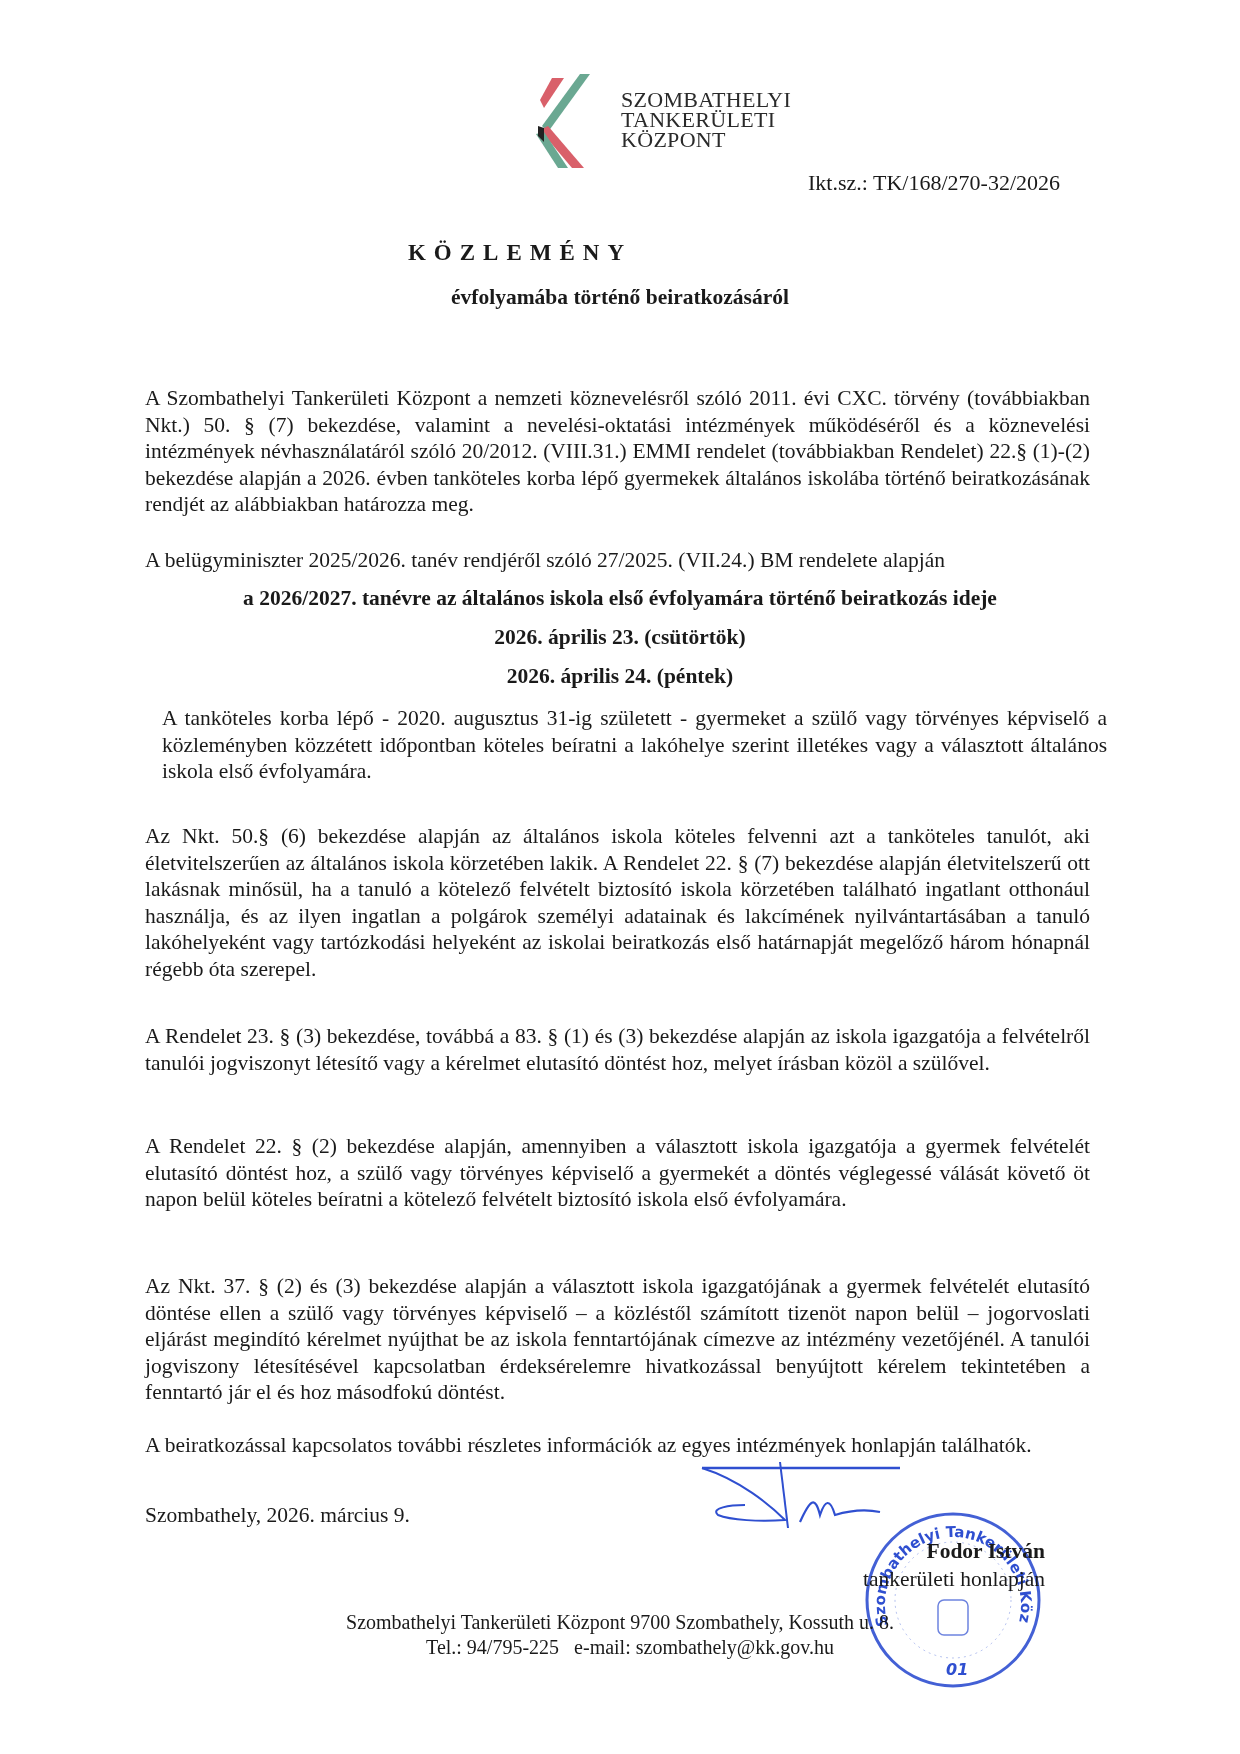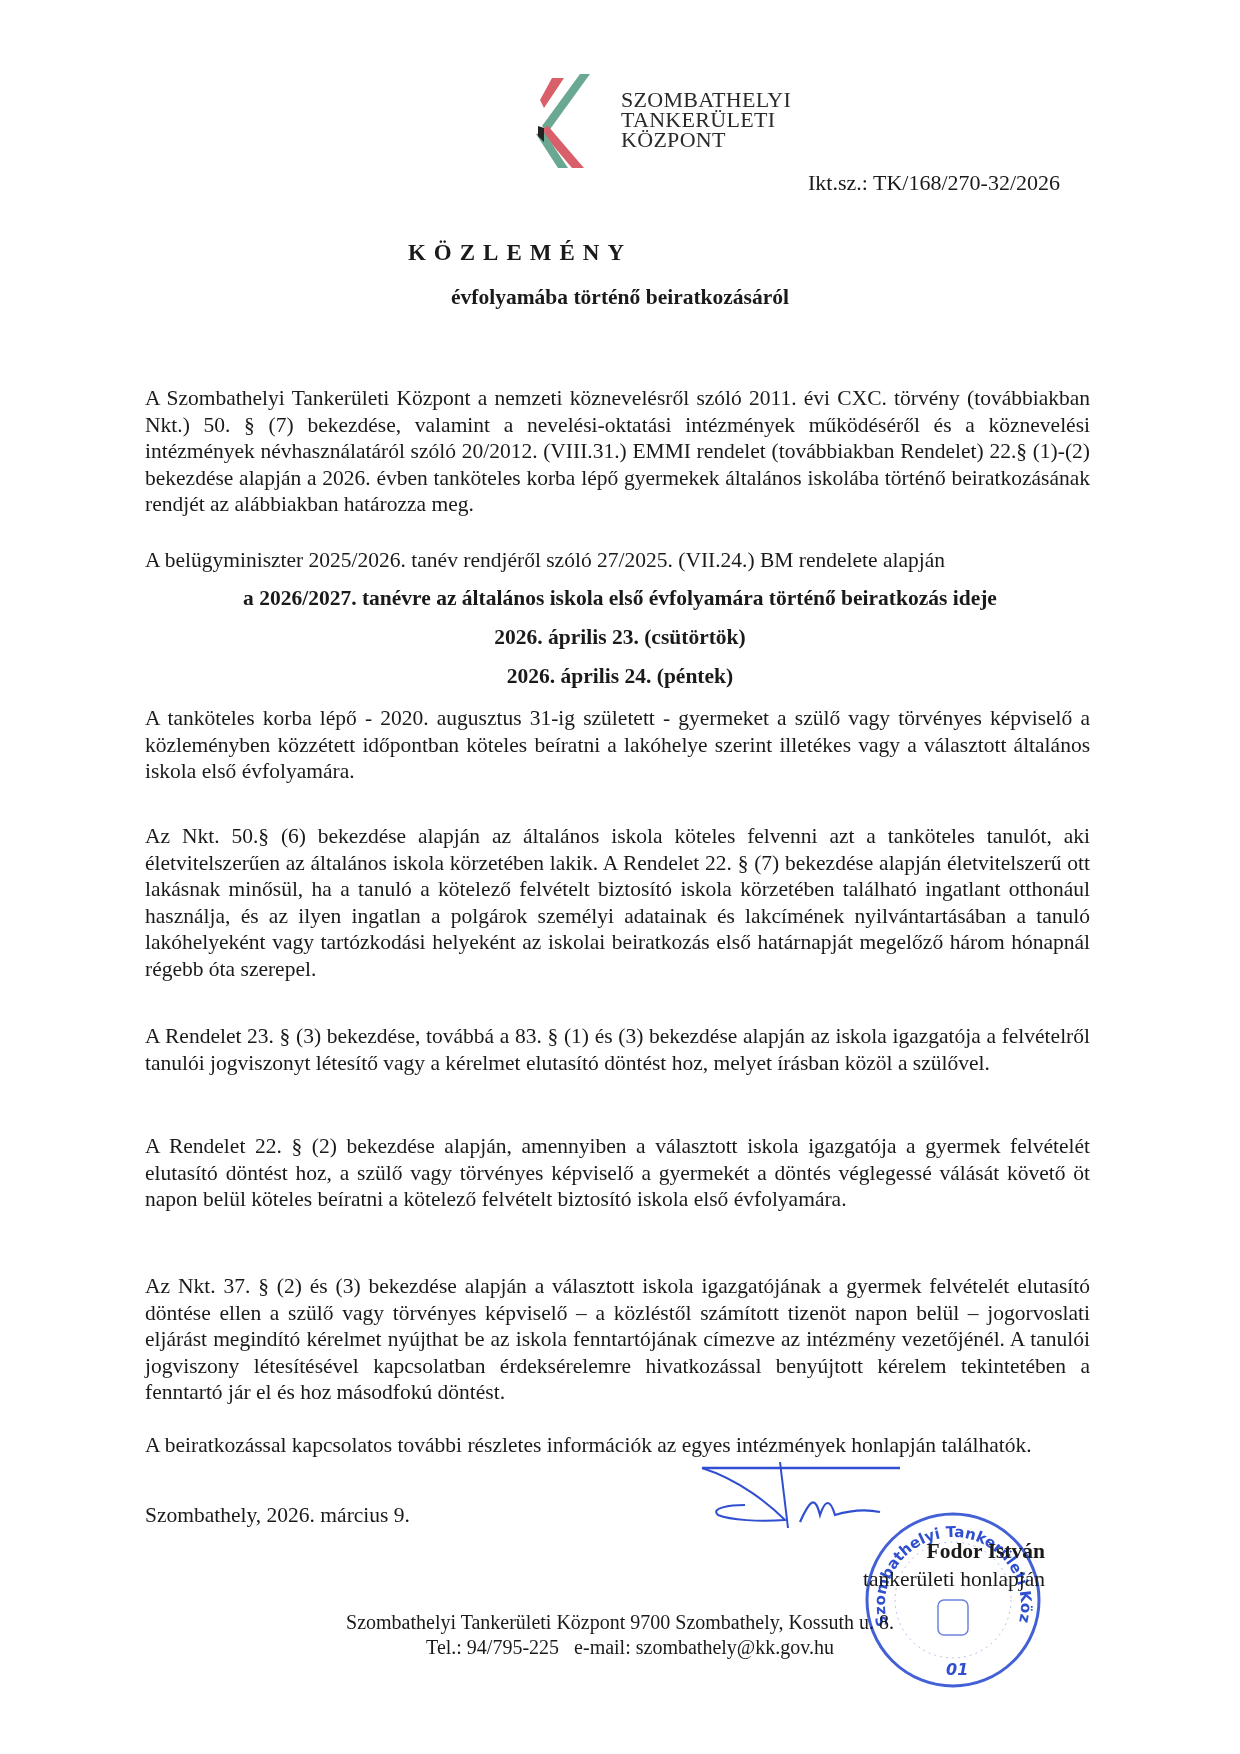"A tanköteles korba lépő -" p.body { margin-left: none -> 17px }
